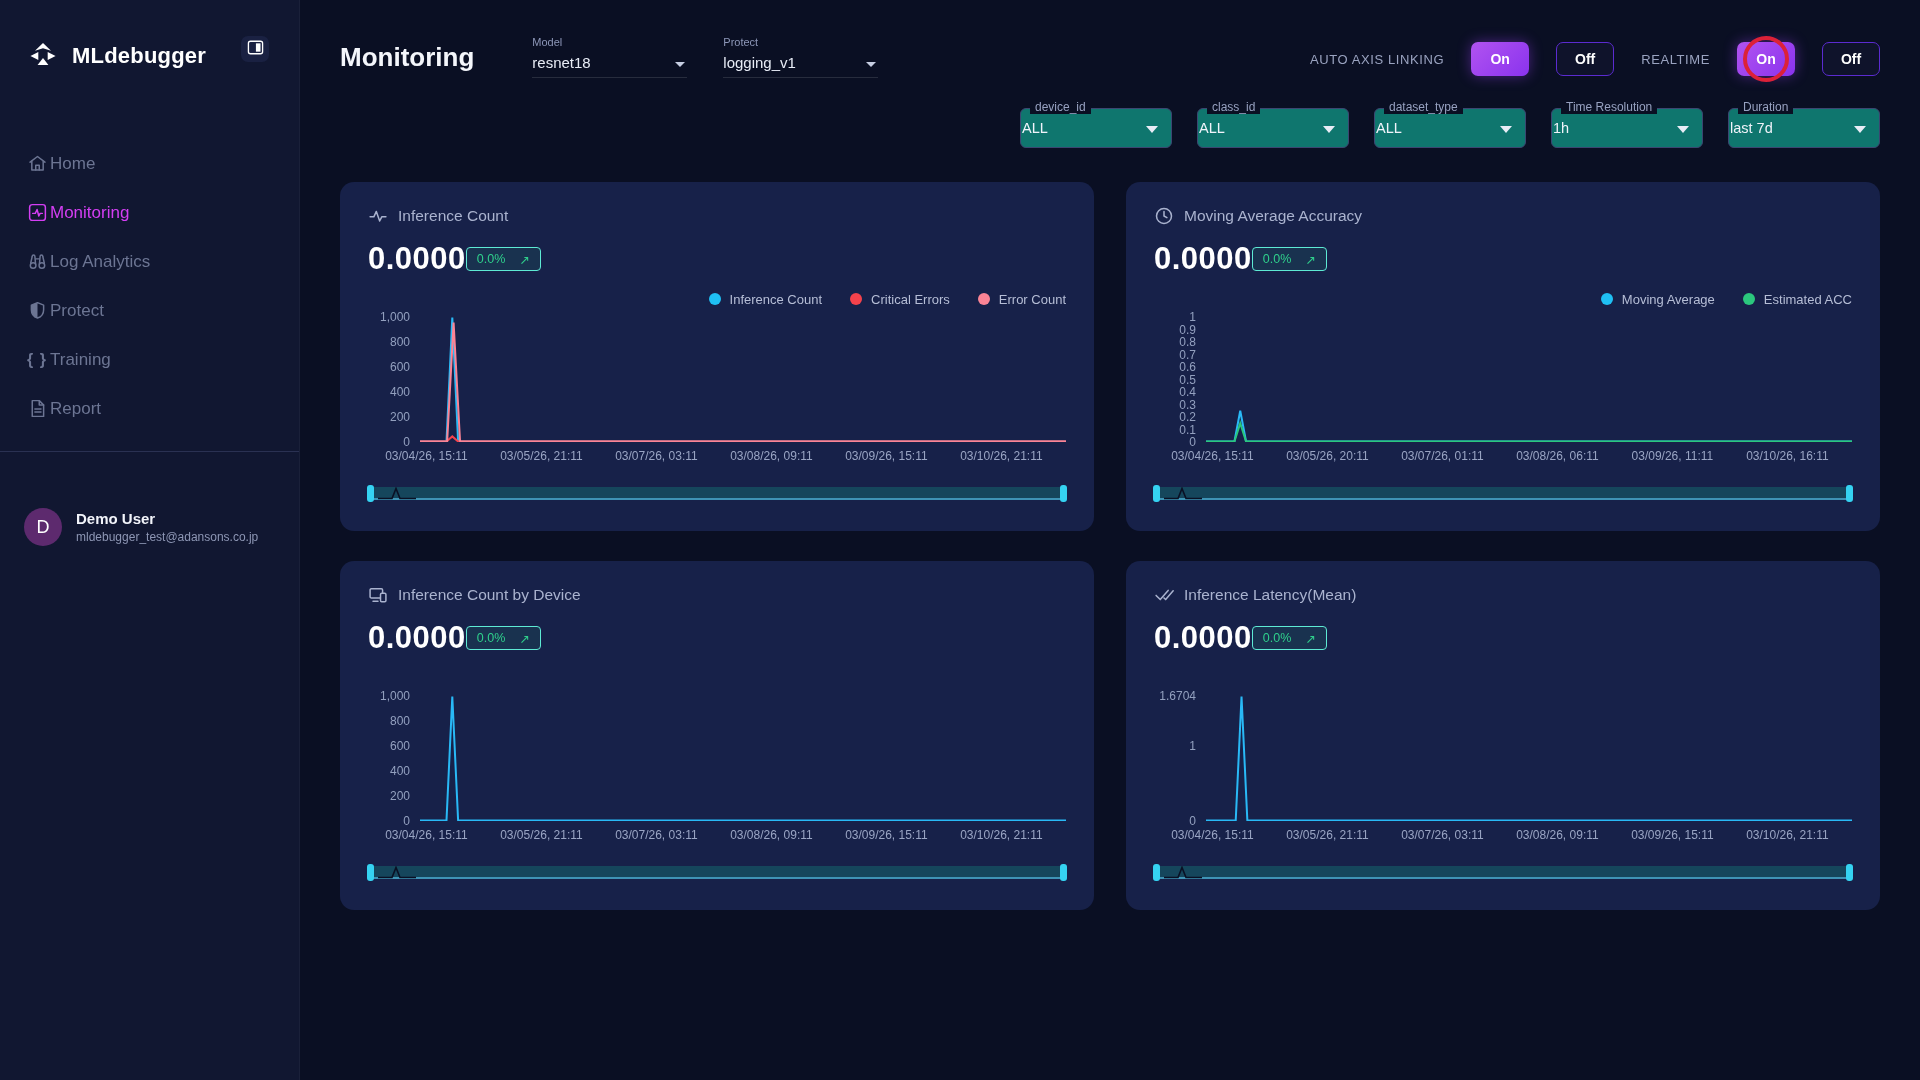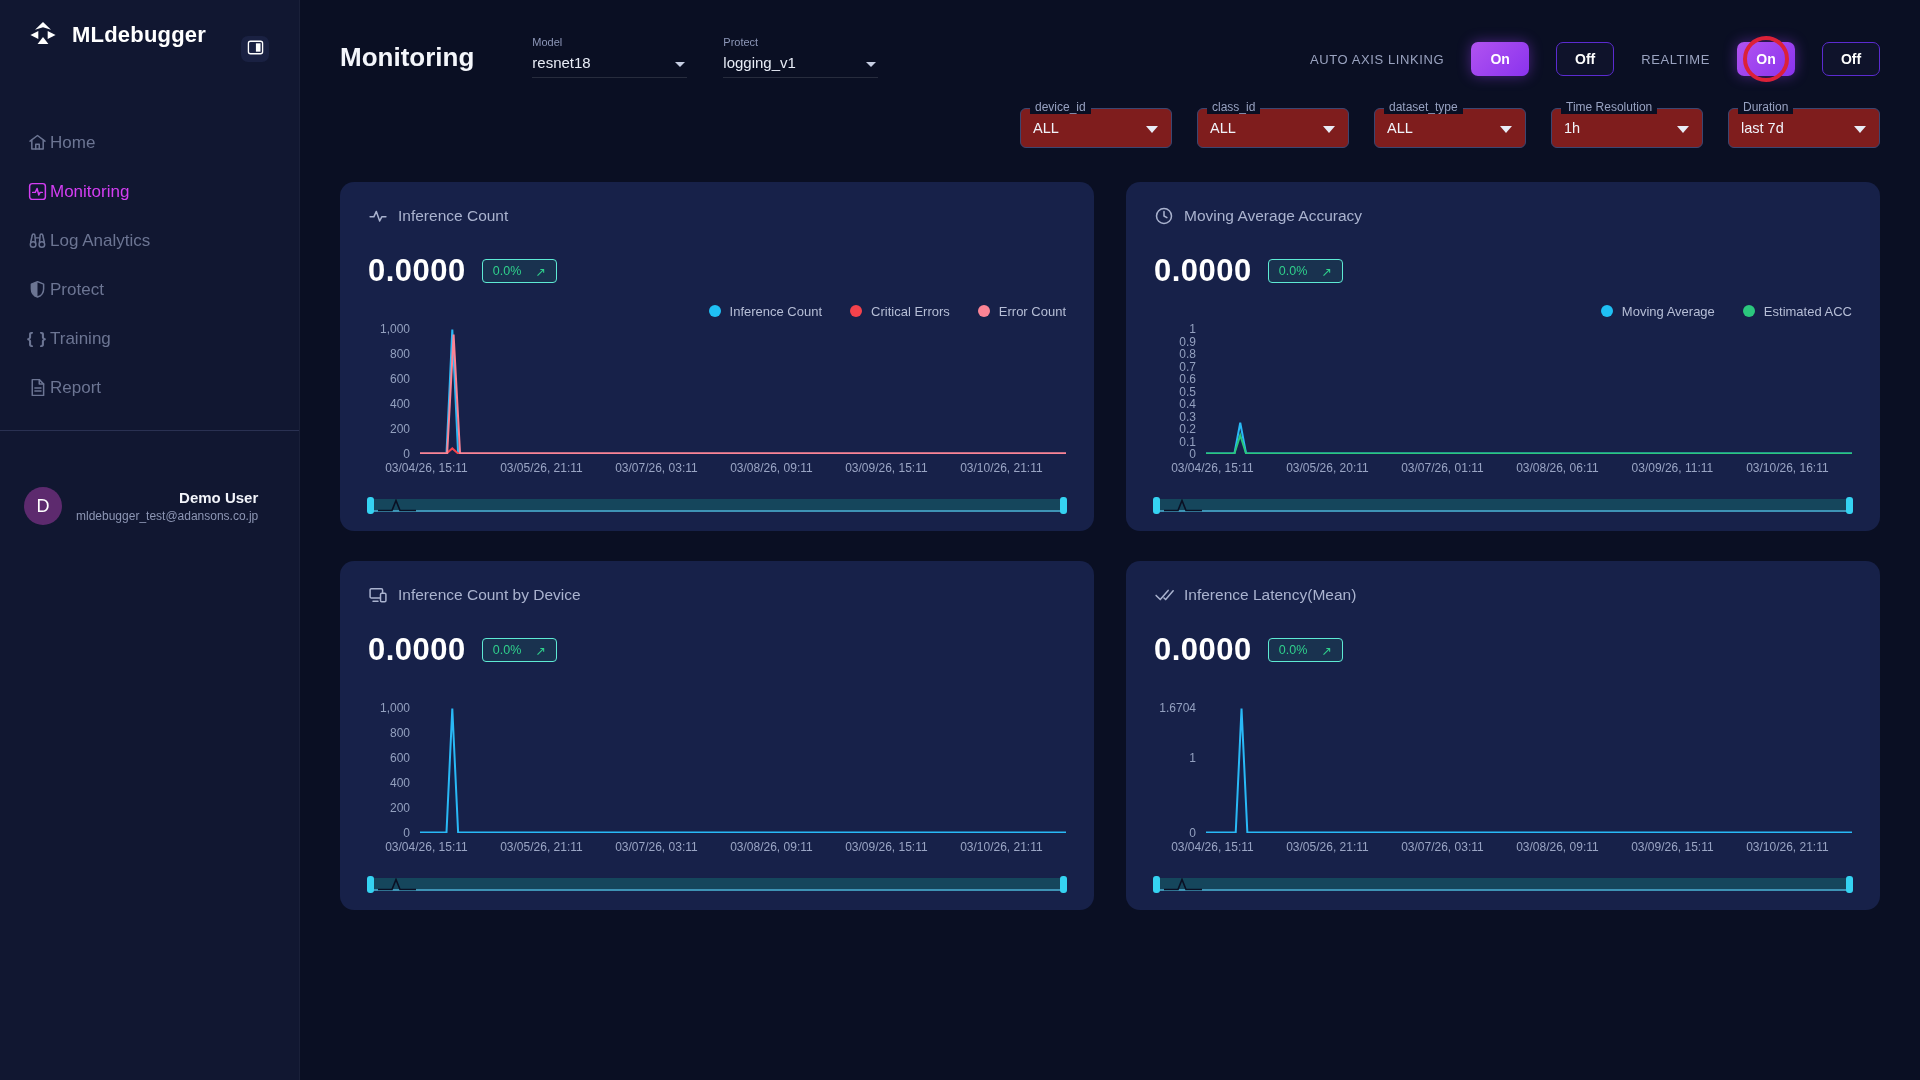"MLdebugger" .sidebar { padding: 12px 0 0 0 -> 33px 0 0 0; text-align: right -> none }
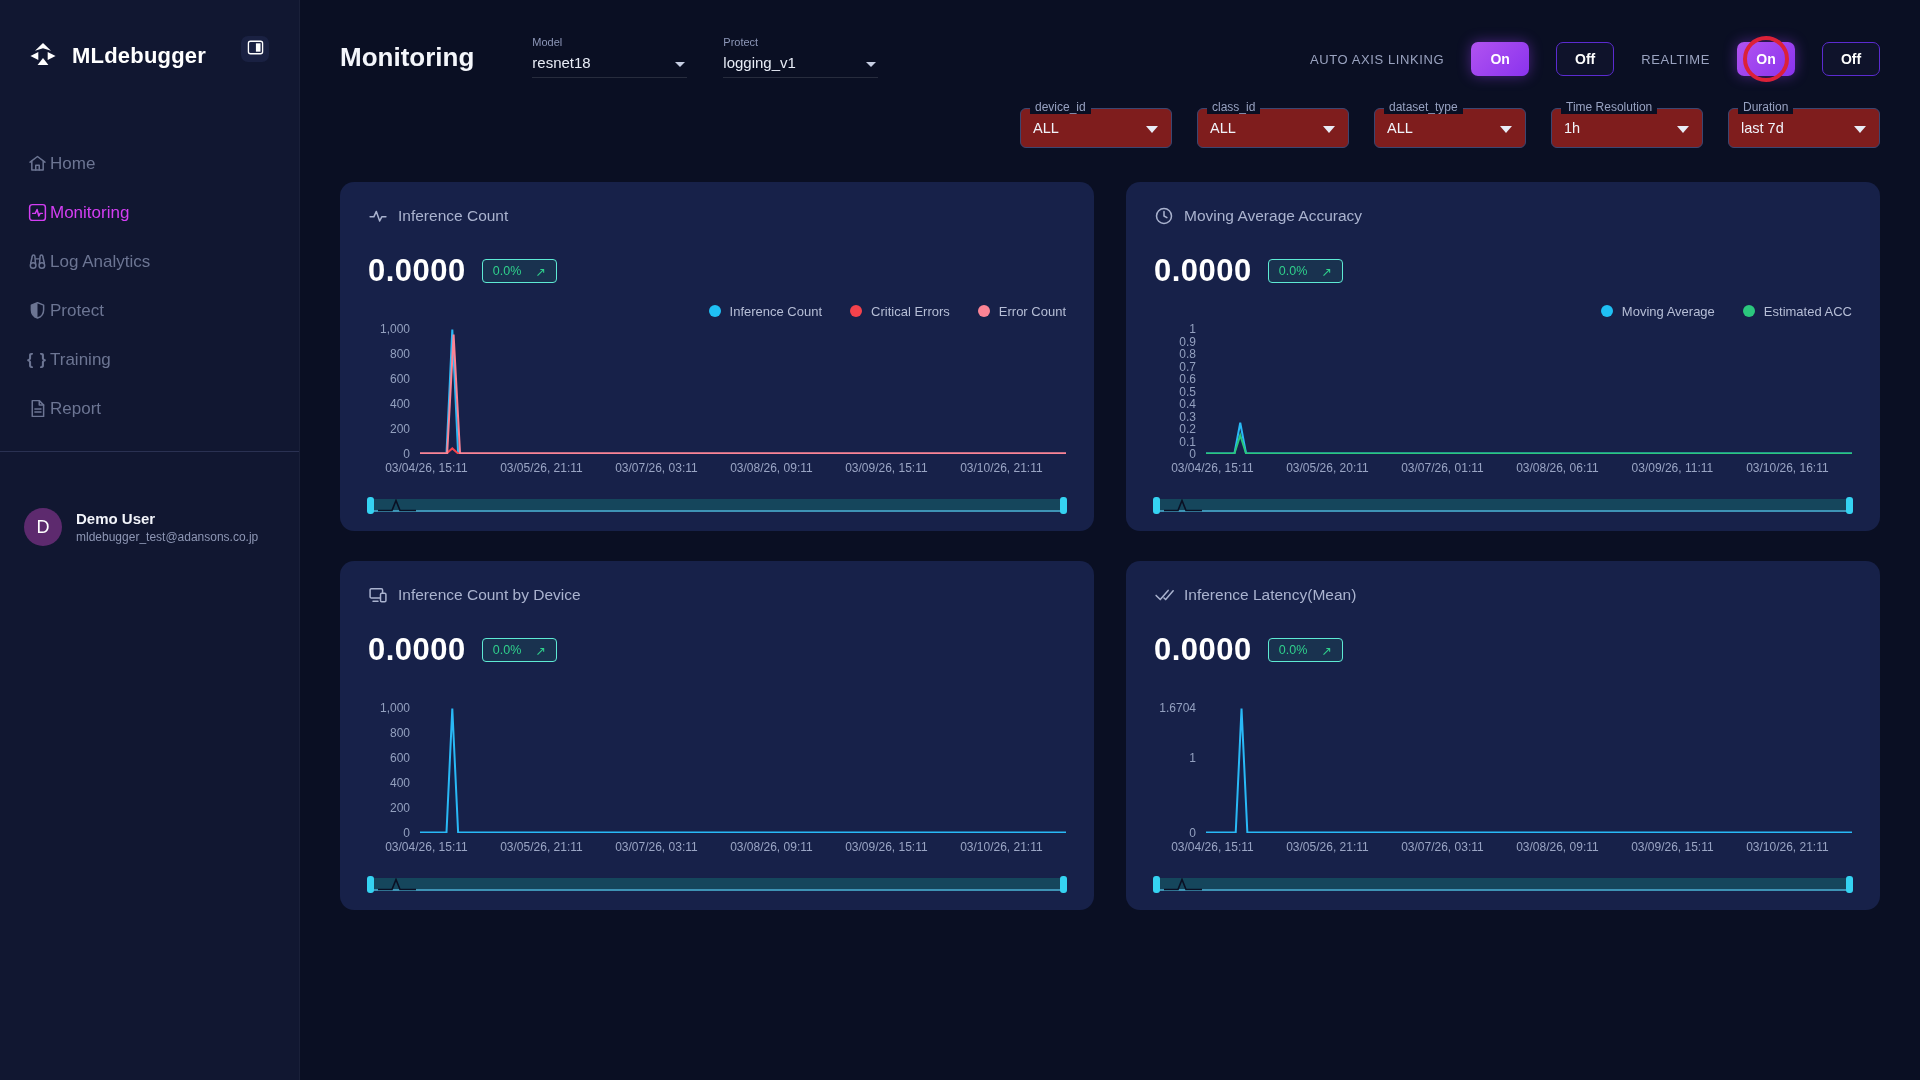"device_id" .filter-select { background: #7f1d1d -> #0f766e; padding: 0 12px -> 0 1px }
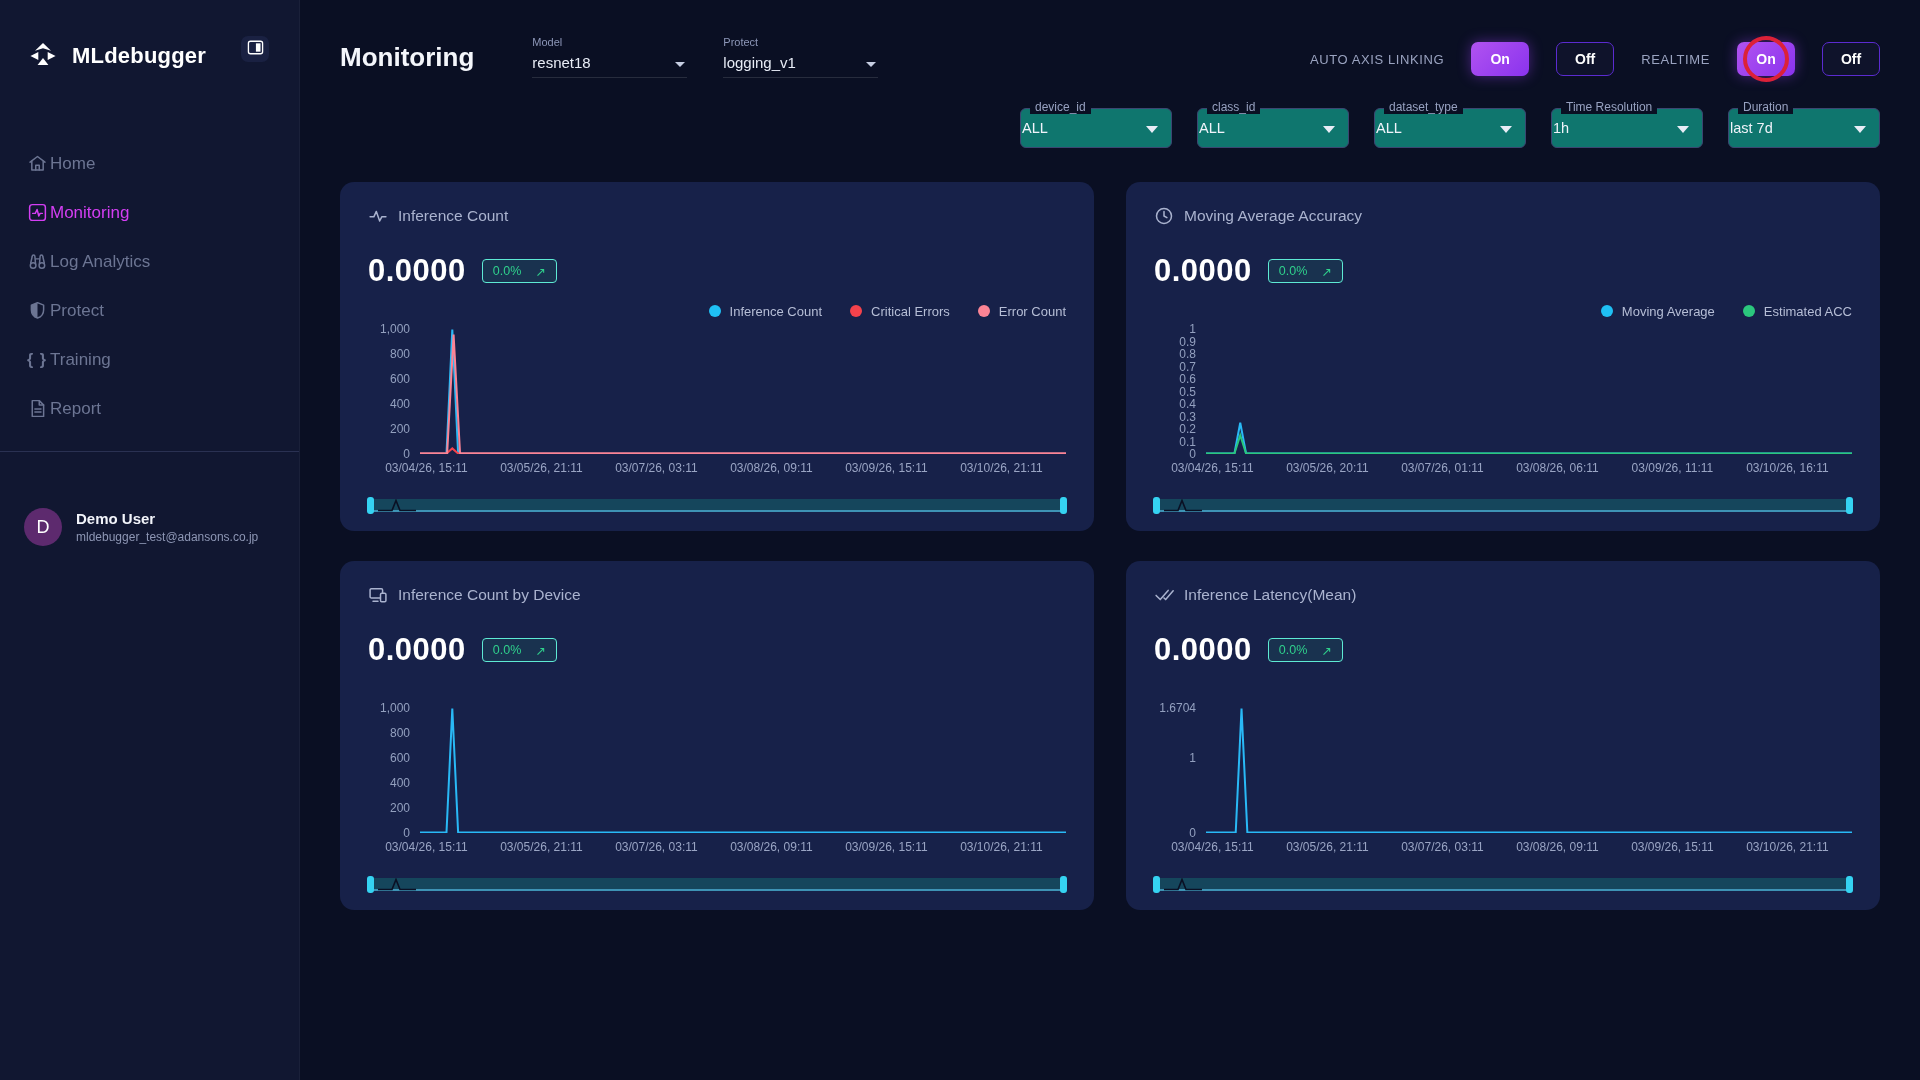"0.0000" .value-row { gap: 16px -> 0; margin-top: 27px -> 15px }
